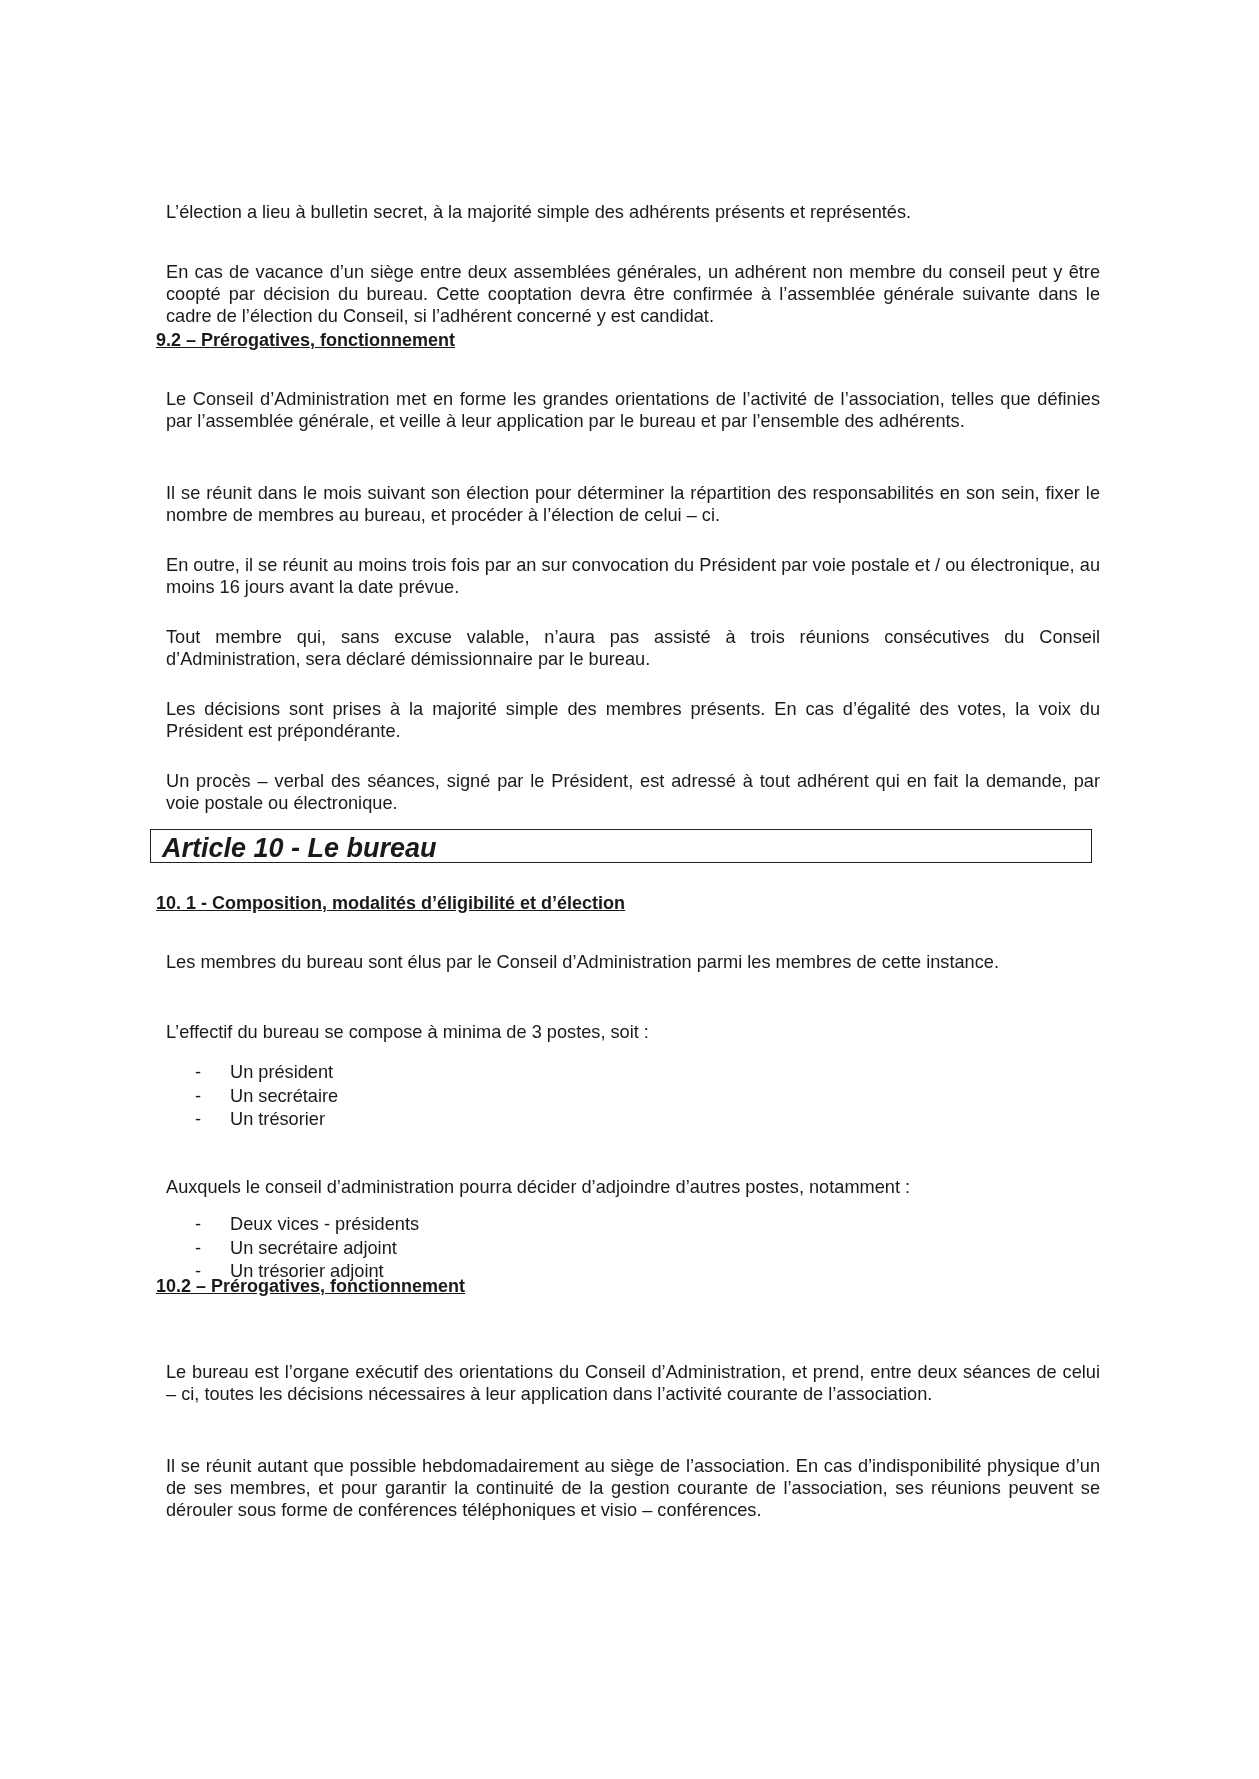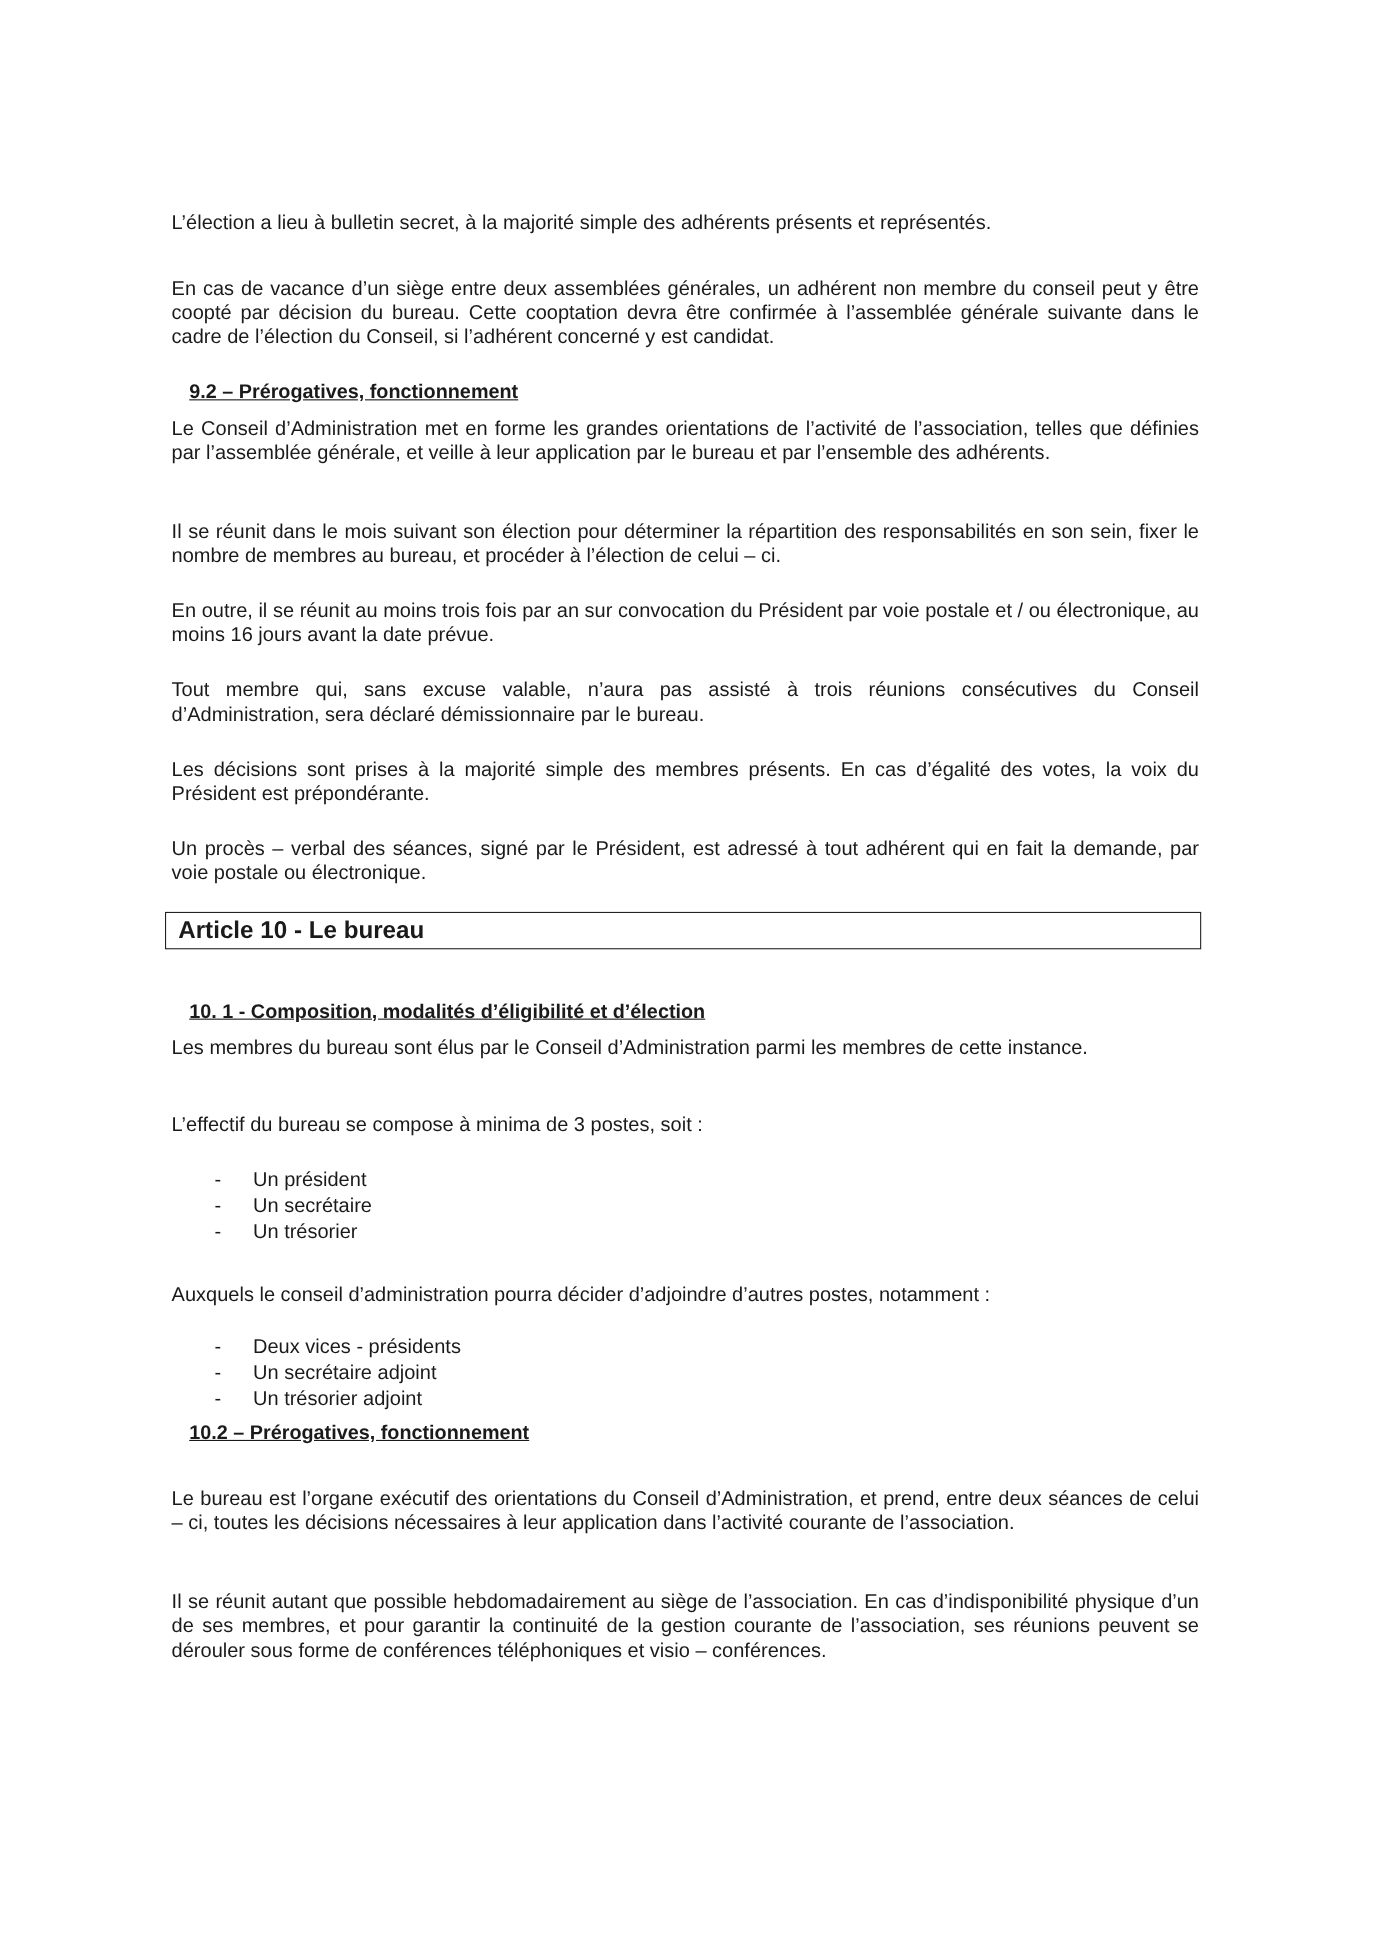"L’élection a lieu à bulletin" p { margin: 0 -> 10px }
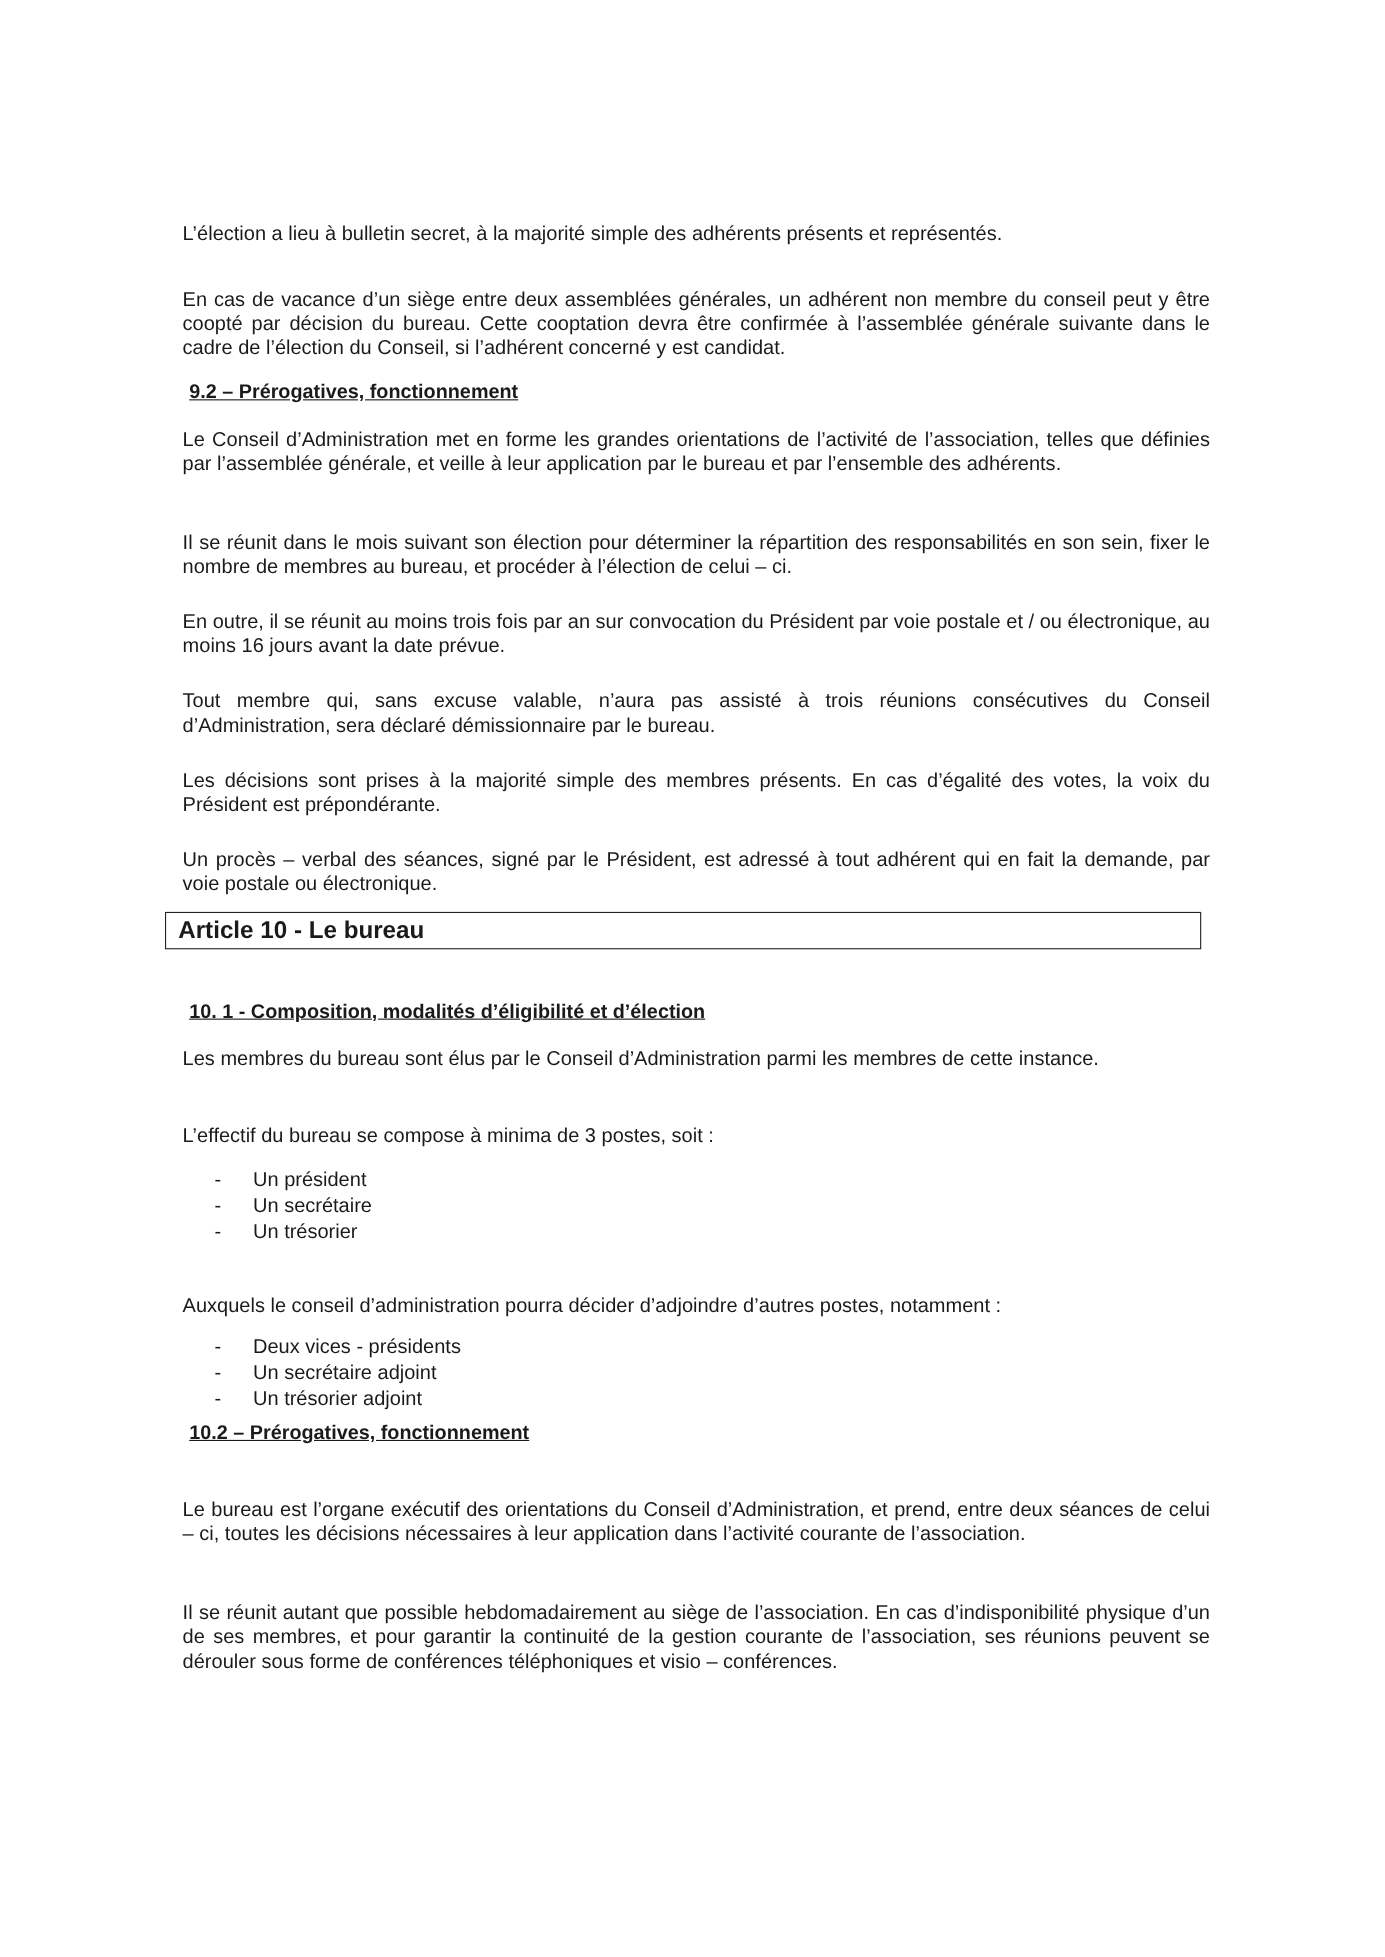"9.2 – Prérogatives, fonctionnement" h3 { margin: 16px -> 0 }
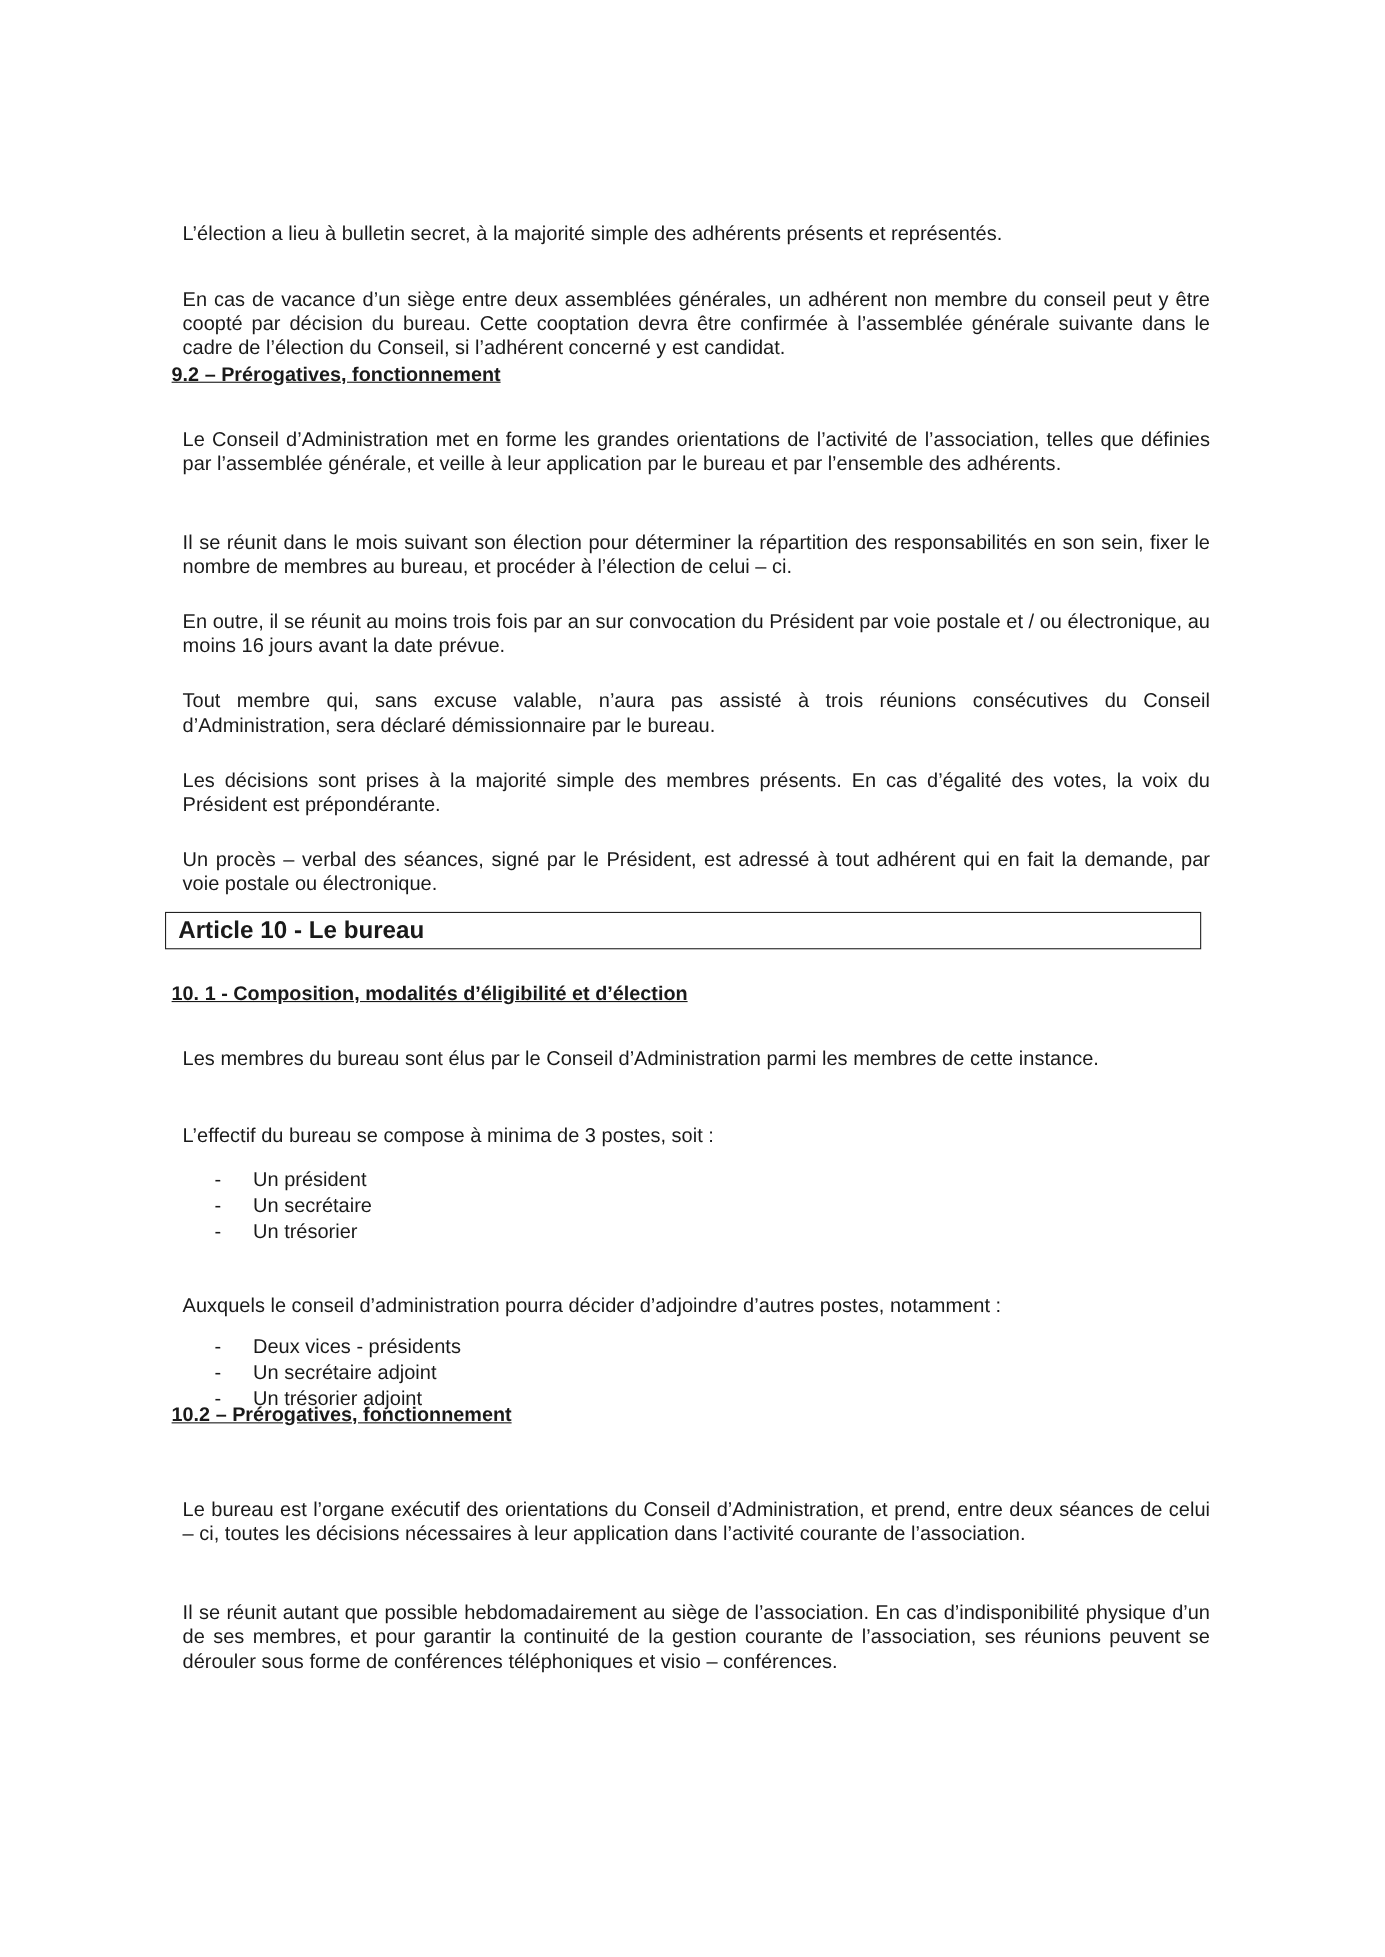"Article 10 - Le bureau" .article span { font-size: 22px -> 27px; font-style: none -> italic }
